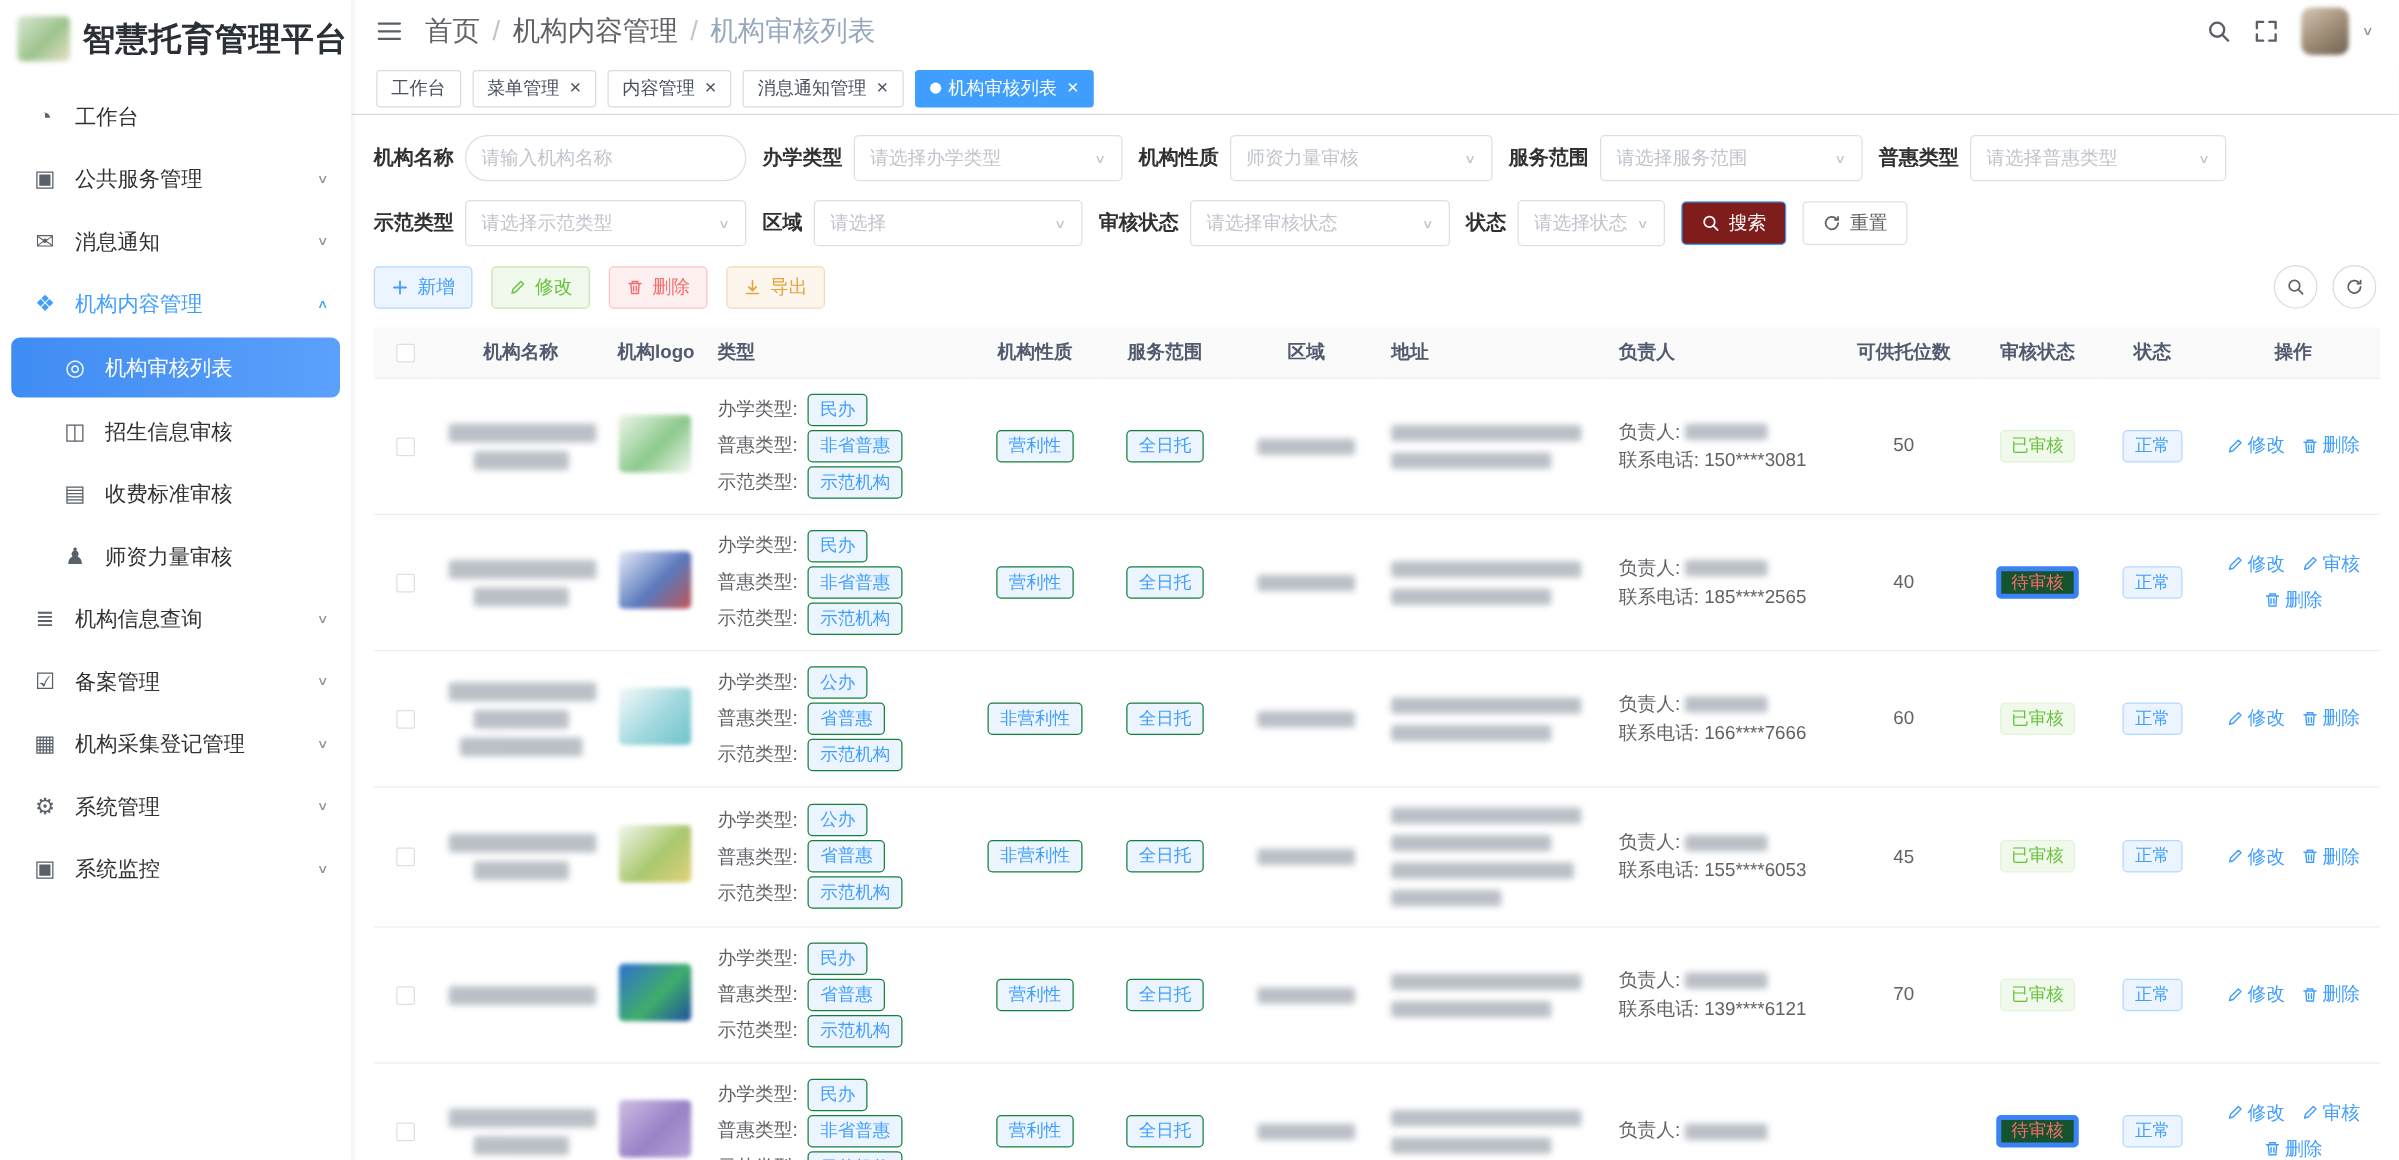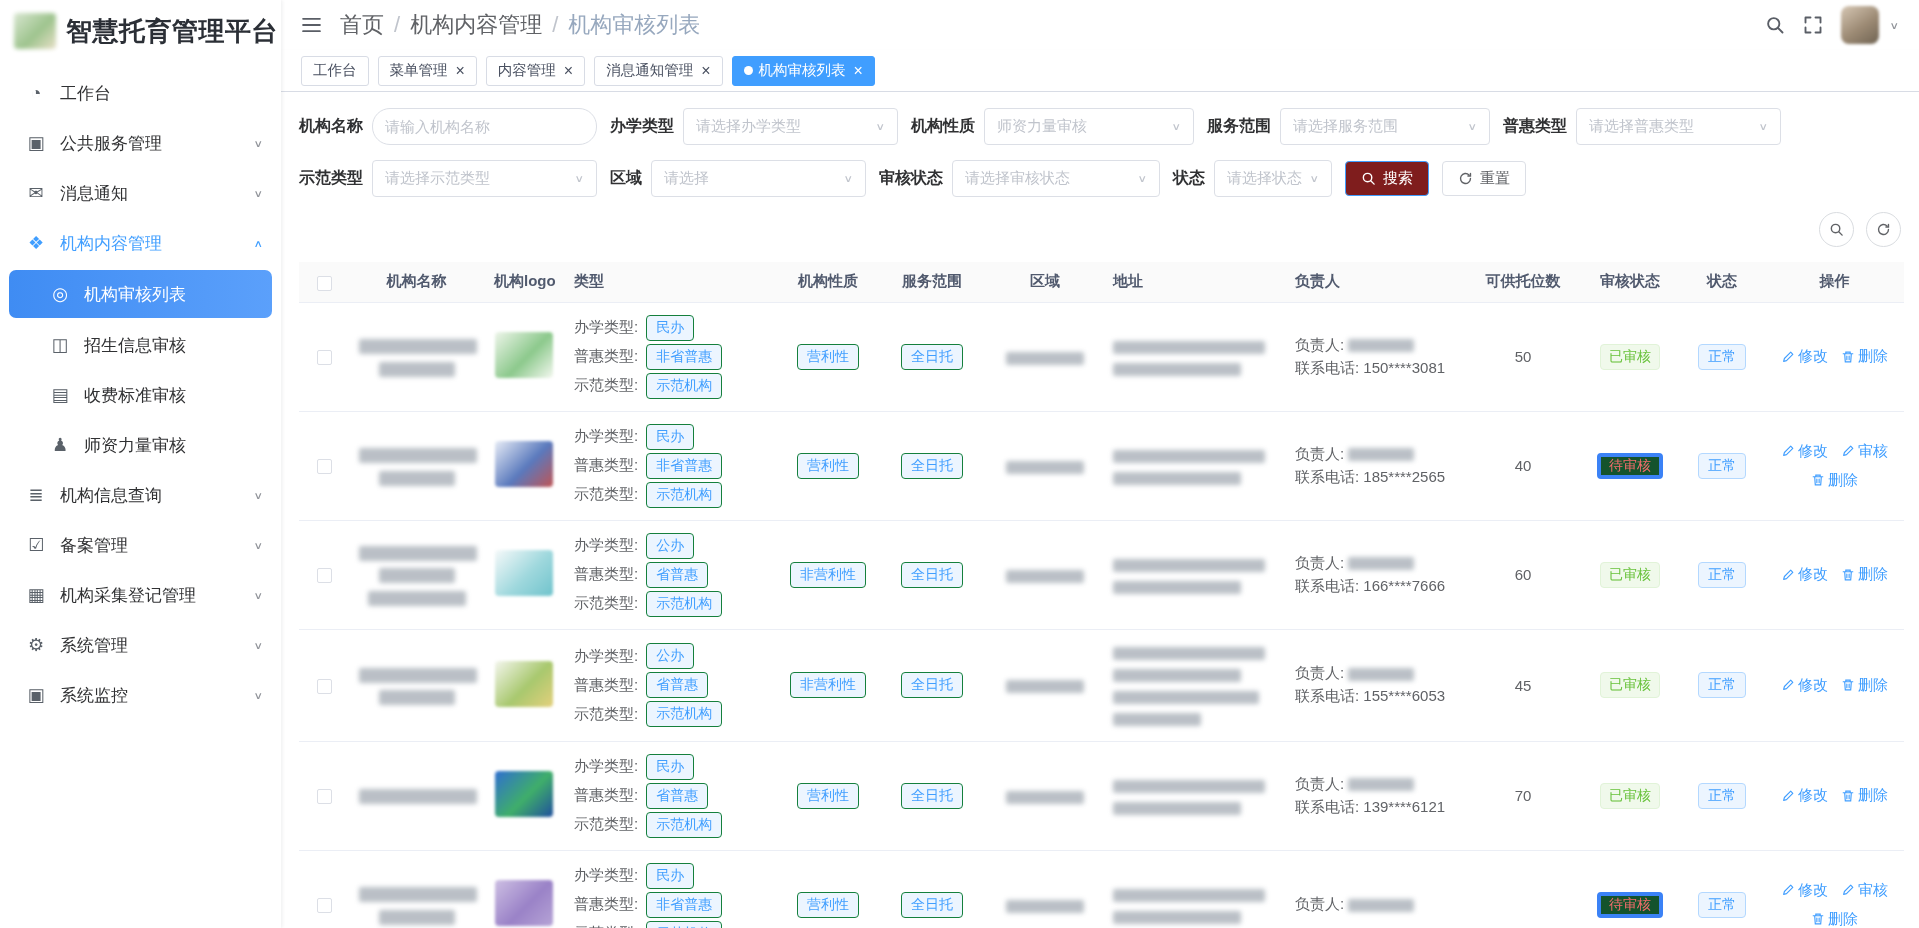"新增" div.toolbar-left { html: none -> <div> <button> <svg> <path></path> </svg> <span>新增</span> </button> <button> <svg> <path></path> </svg> <span>修改</span> </button> <button> <svg> <path></path> </svg> <span>删除</span> </button> <button> <svg> <path></path> </svg> <span>导出</span> </button> </div> }
